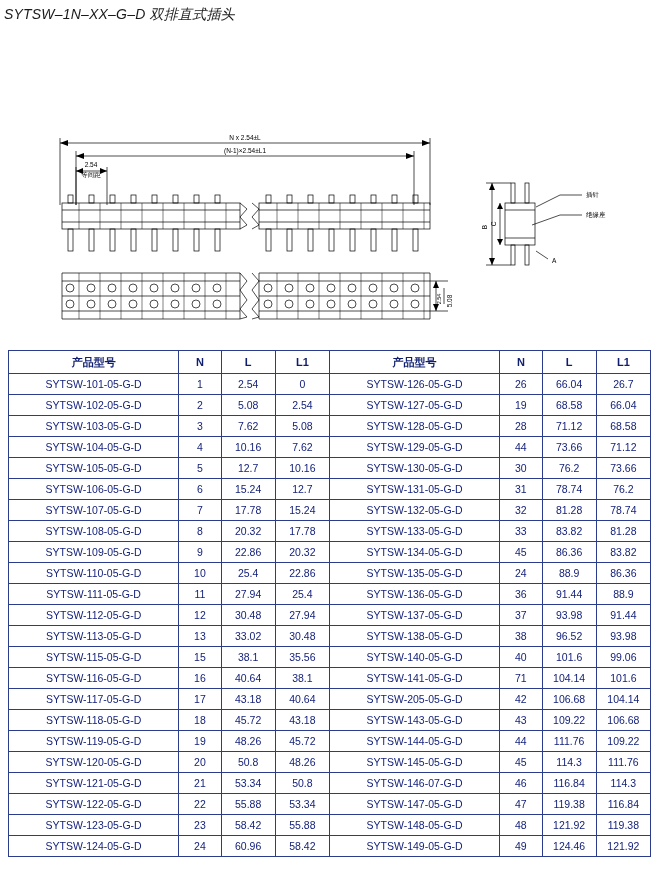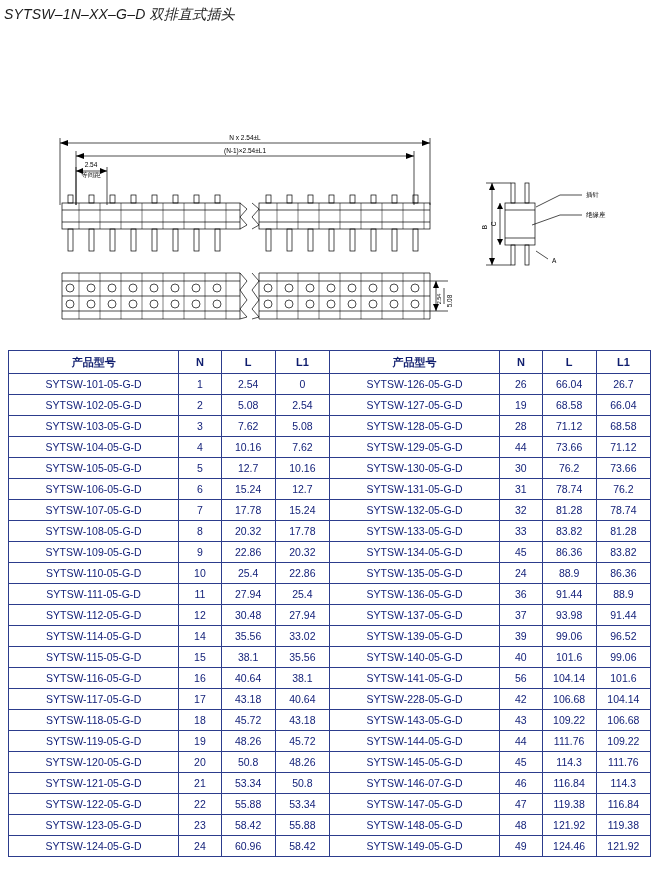"SYTSW-113-05-G-D" tr { html: none -> <tr> <td>SYTSW-113-05-G-D</td> <td>13</td> <td>33.02</td> <td>30.48</td> <td>SYTSW-138-05-G-D</td> <td>38</td> <td>96.52</td> <td>93.98</td> </tr> }
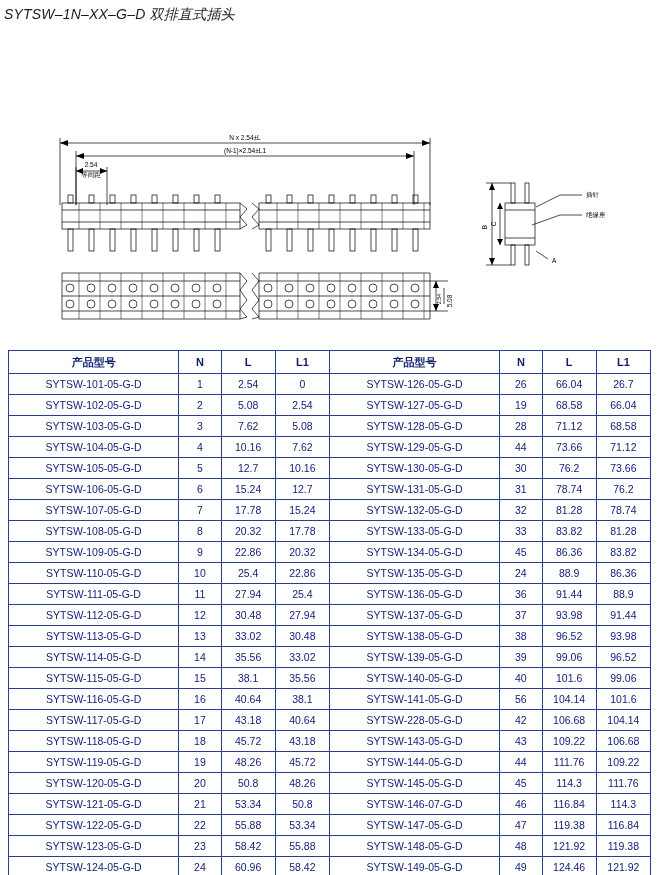"SYTSW-114-05-G-D" tr { html: <tr> <td>SYTSW-114-05-G-D</td> <td>14</td> <td>35.56</td> <td>33.02</td> <td>SYTSW-139-05-G-D</td> <td>39</td> <td>99.06</td> <td>96.52</td> </tr> -> none }
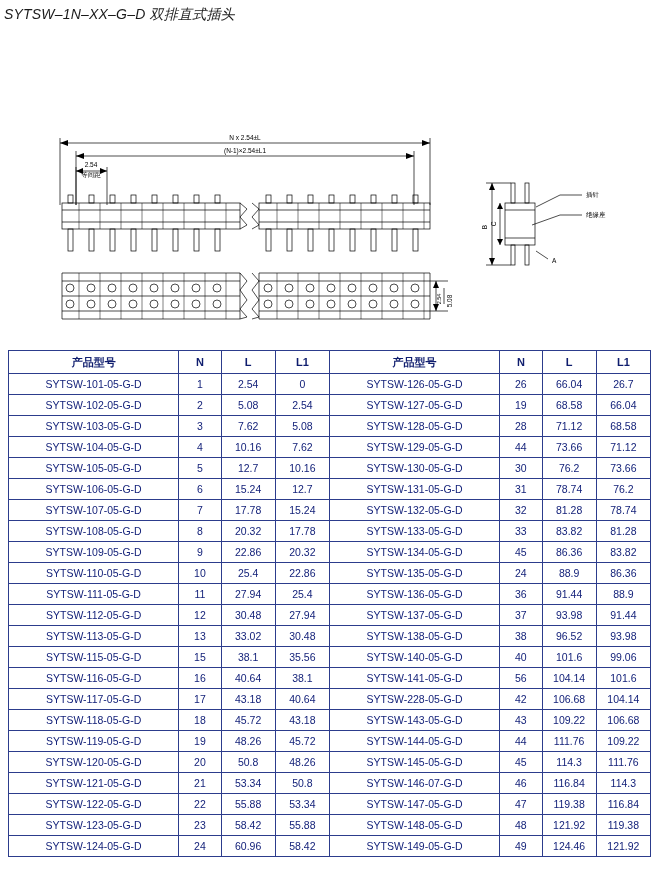"56" td.col-n { text: 56 -> 71 }
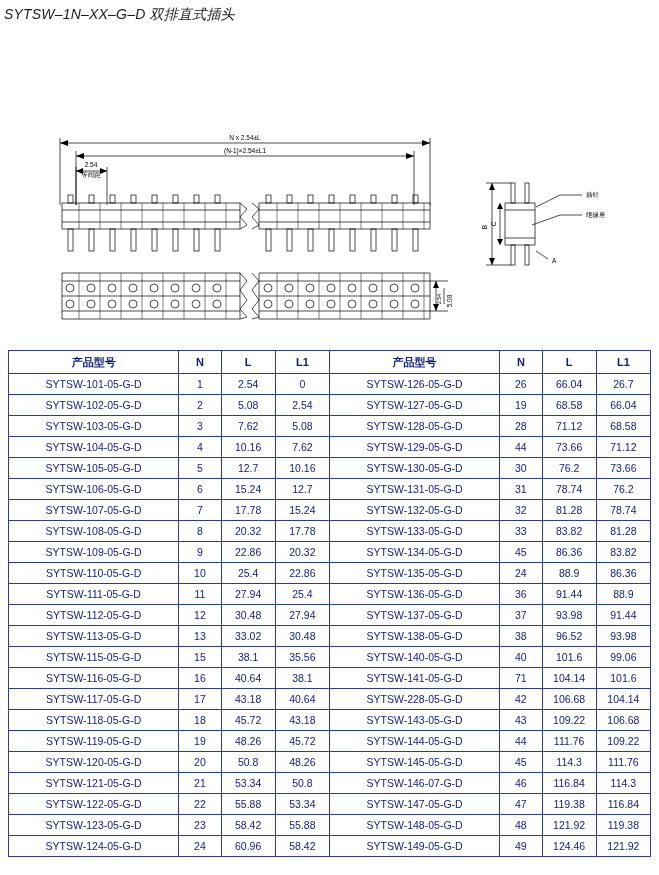"SYTSW-228-05-G-D" td.col-model { text: SYTSW-228-05-G-D -> SYTSW-205-05-G-D }
